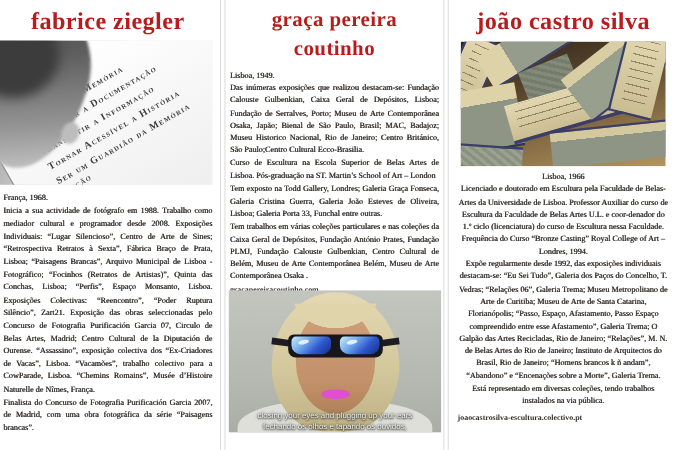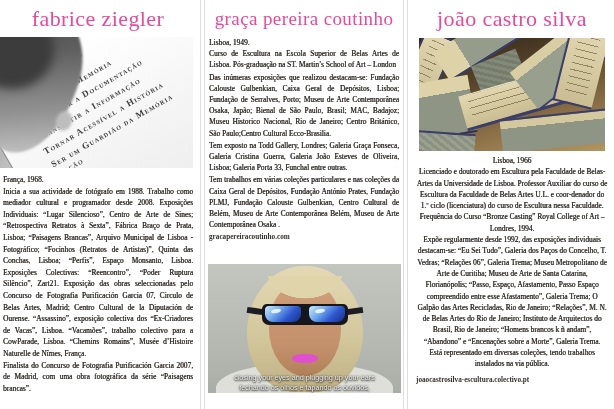"fabrice ziegler" h1.title { color: #ec4899 -> #b91c1c; font-weight: normal -> bold }
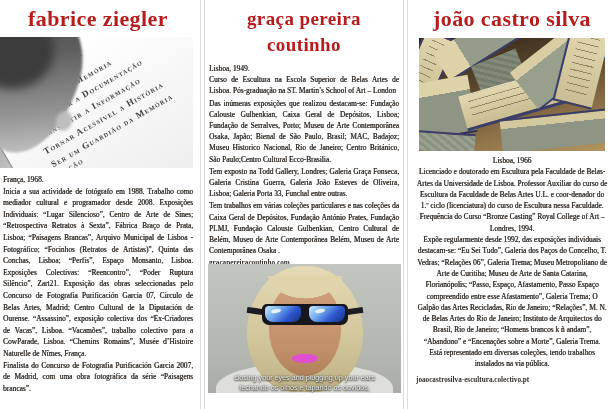"Curso de Escultura na Escola" p.body { order: before "Das inúmeras exposições que realizou" -> after "Das inúmeras exposições que realizou" }
